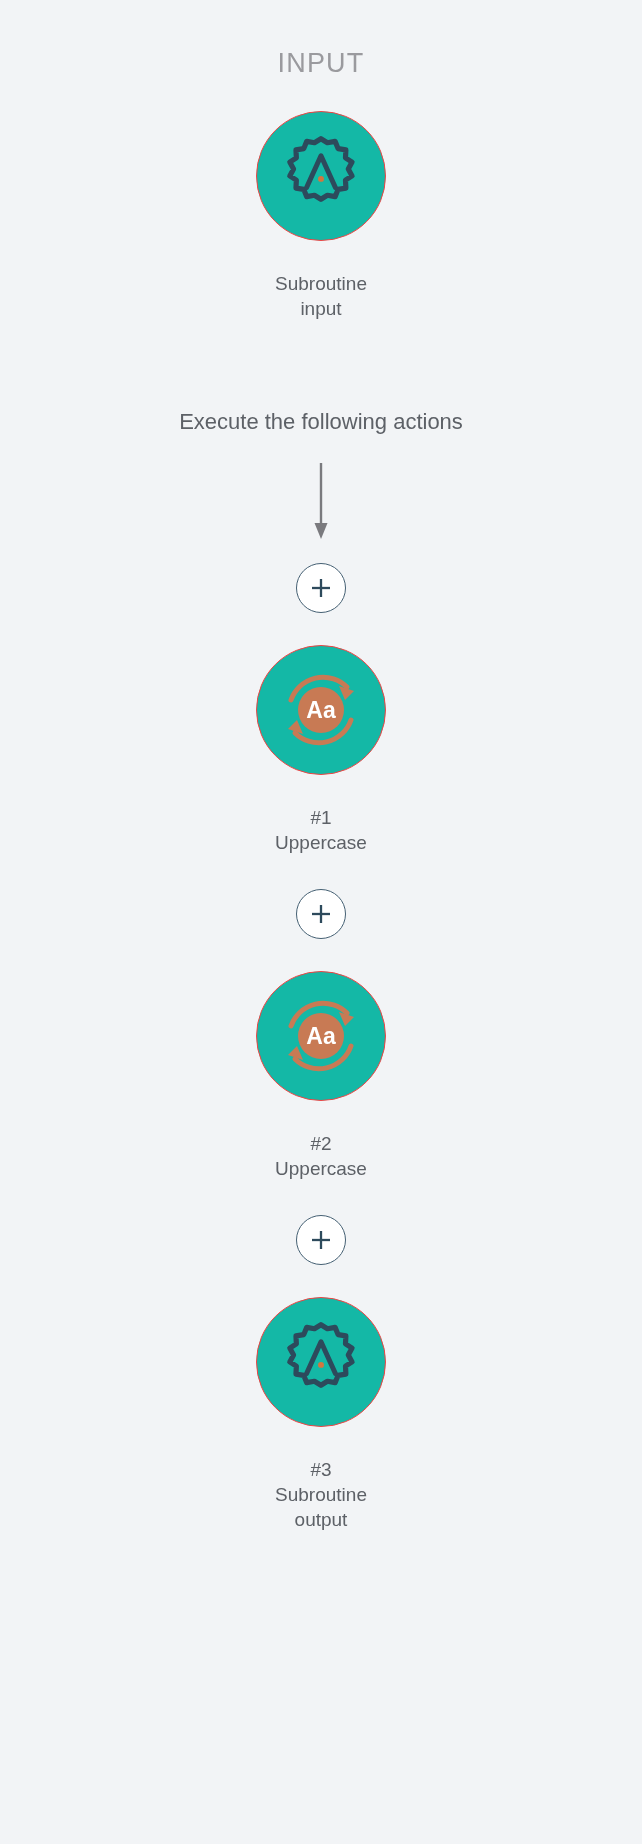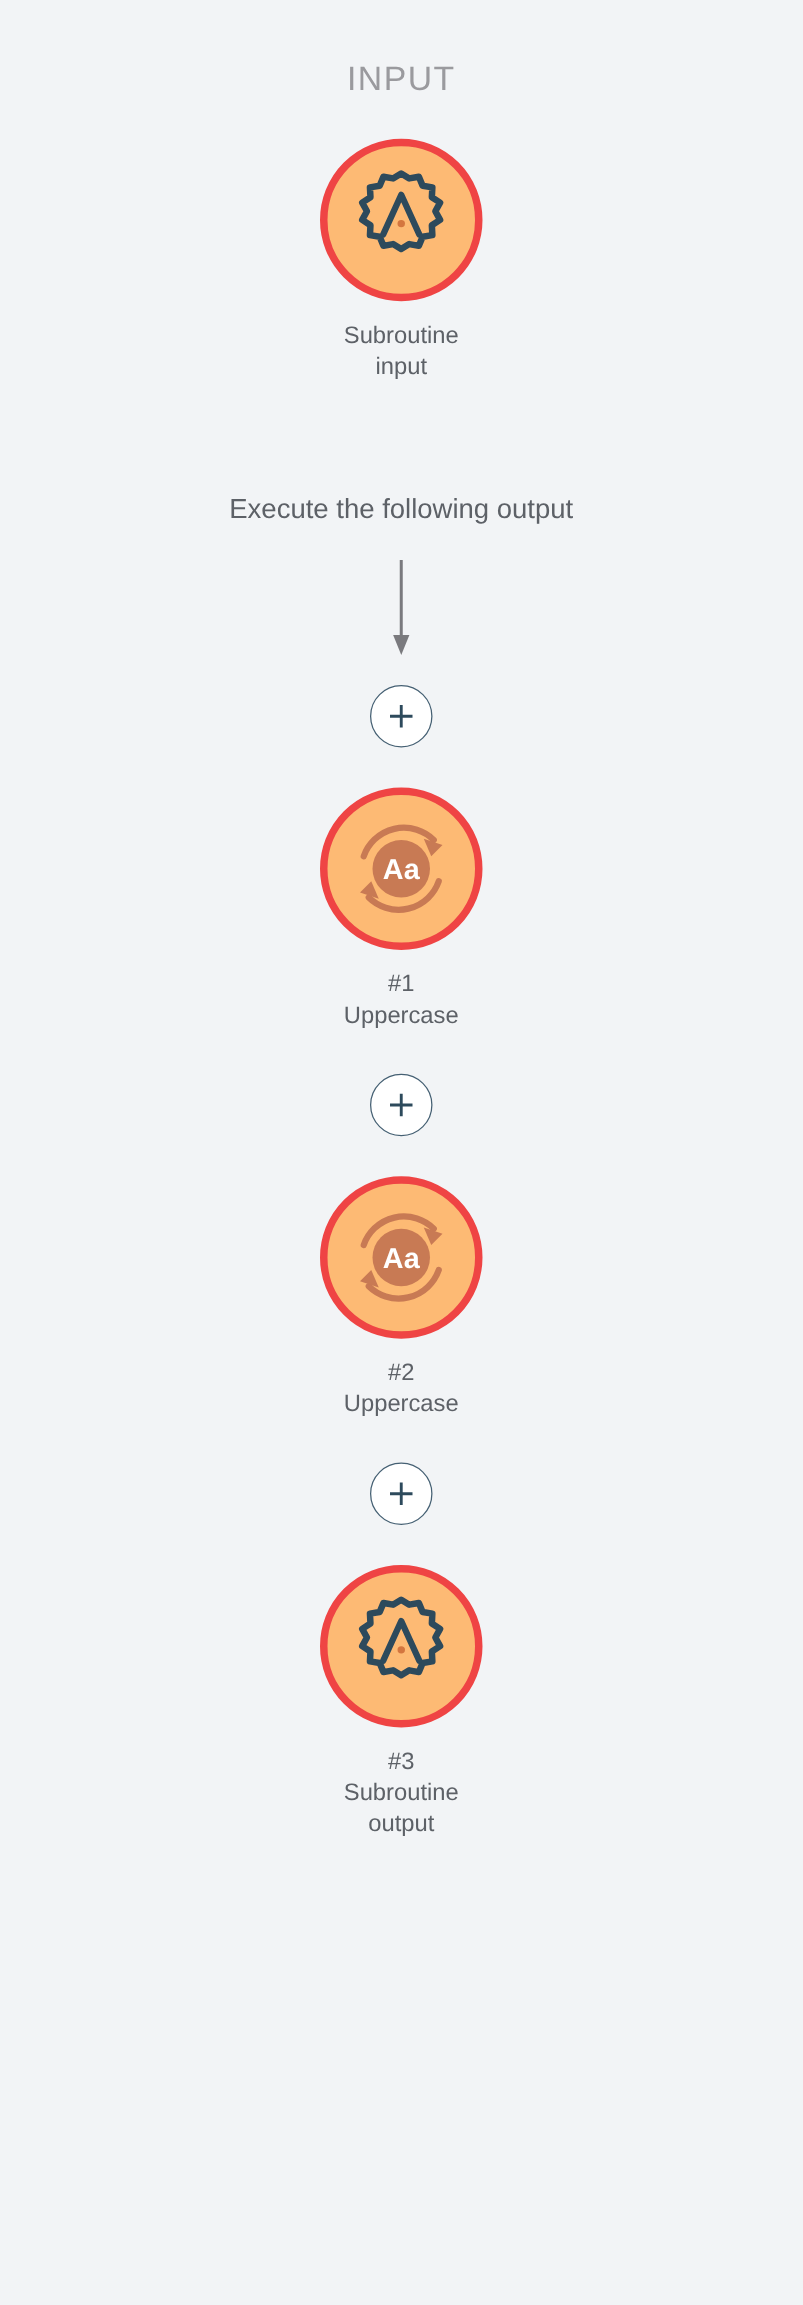"Subroutine" .node-label { margin-top: 15px -> 30px }
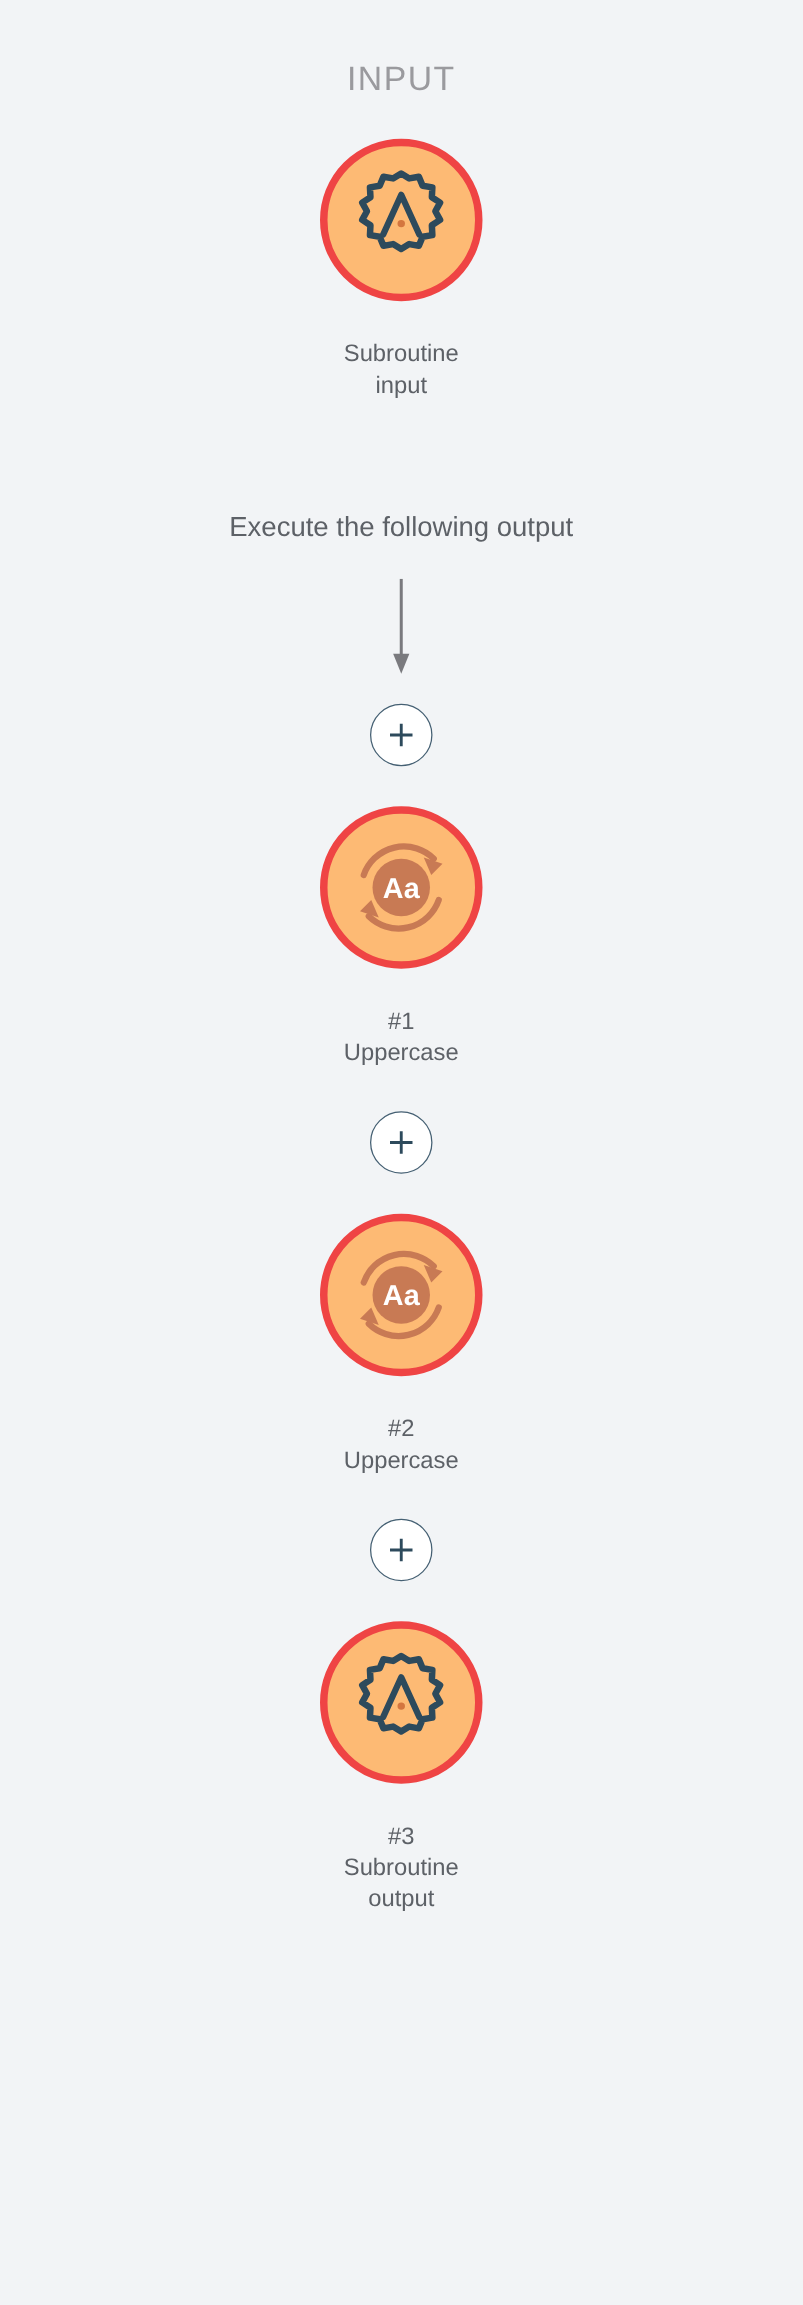"Execute the following output" div.section-subtitle { text: output -> actions }
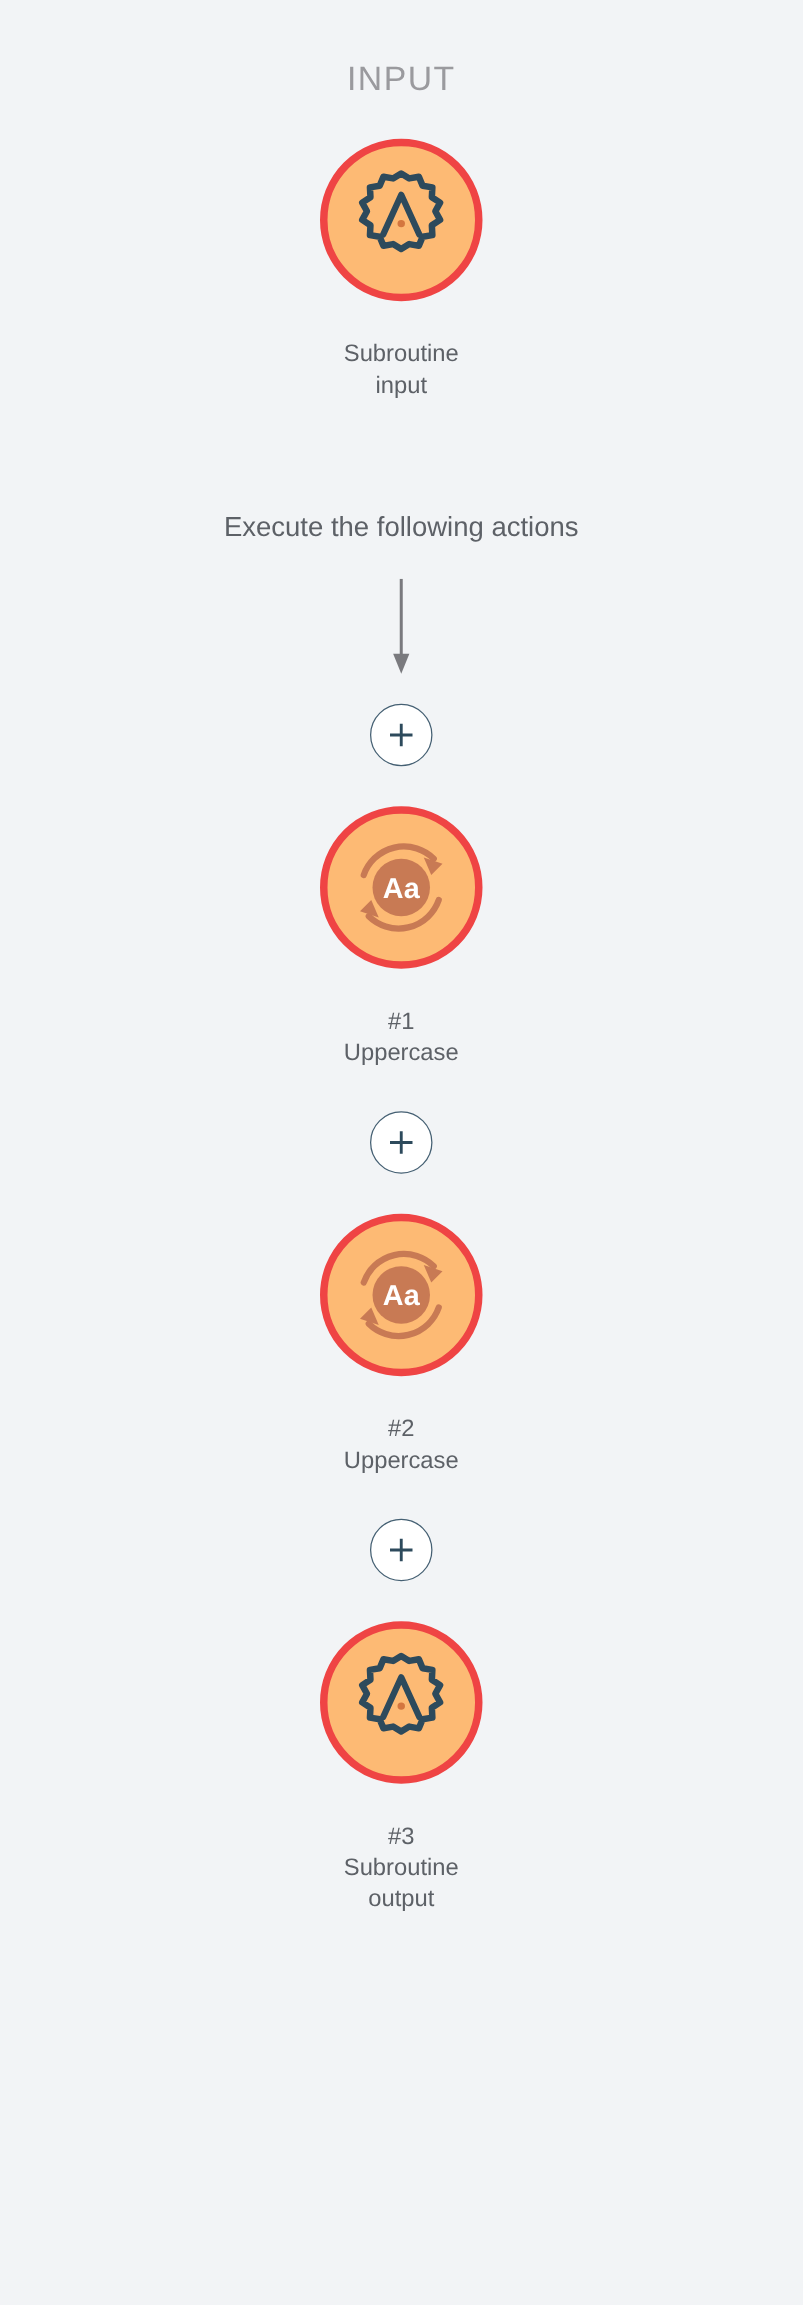"Aa" .node-circle { background: #fdba74 -> #14b8a6; border: 6px solid #ef4444 -> 1px solid #ef4444 }
